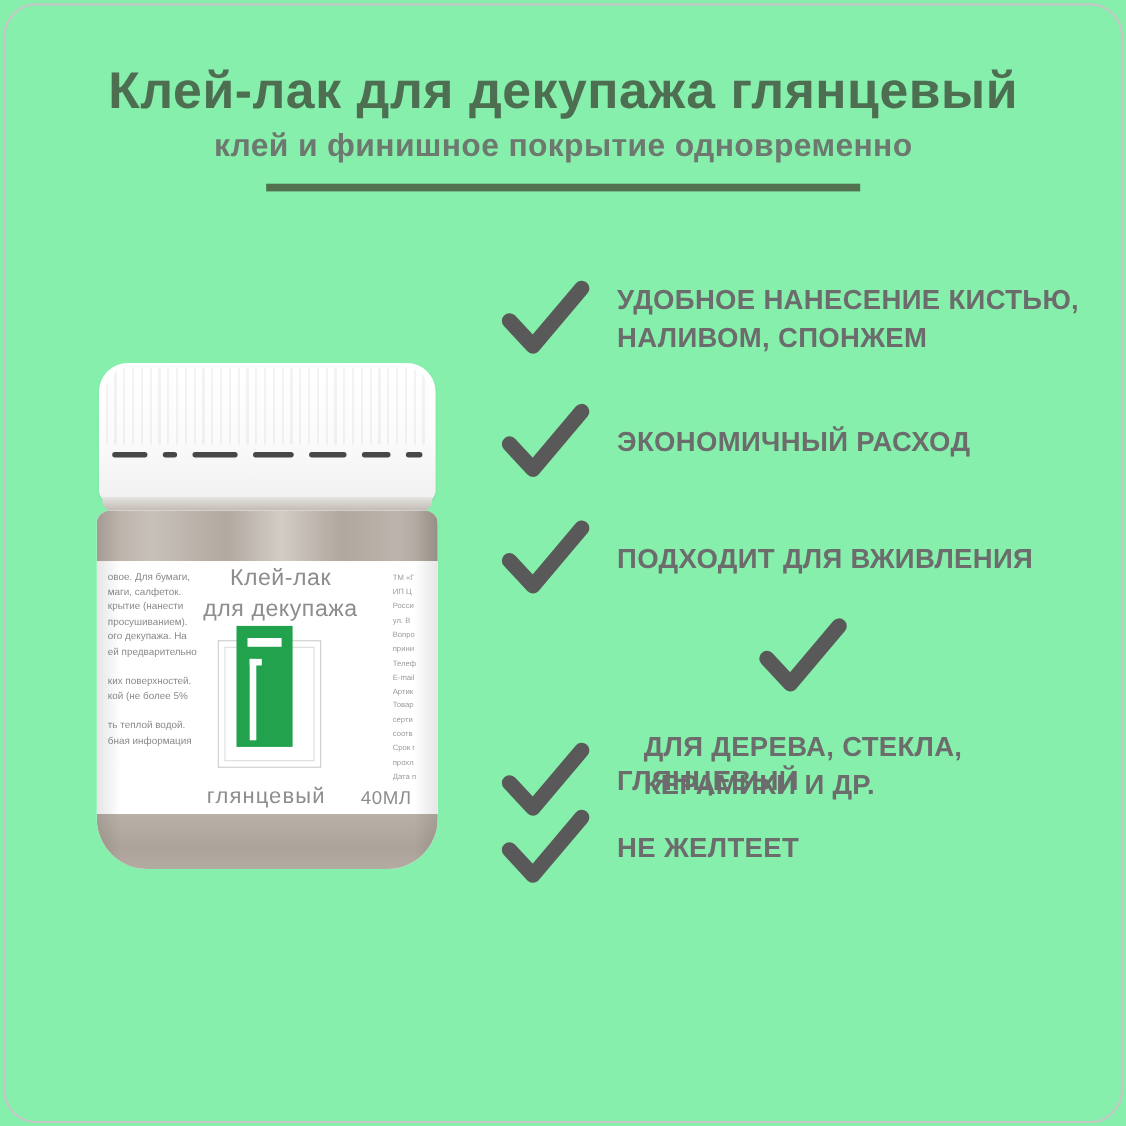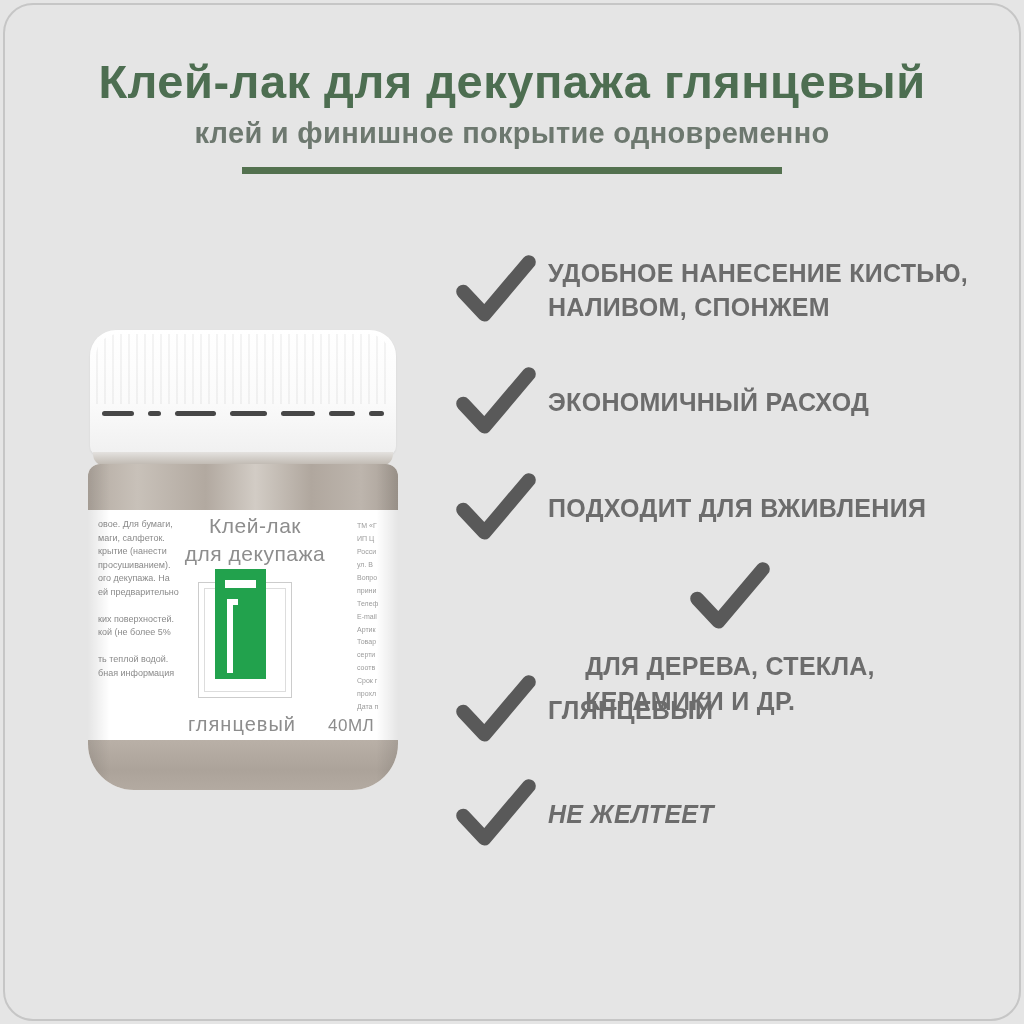"Клей-лак для декупажа глянцевый" .canvas { background: #e5e5e5 -> #86efac }
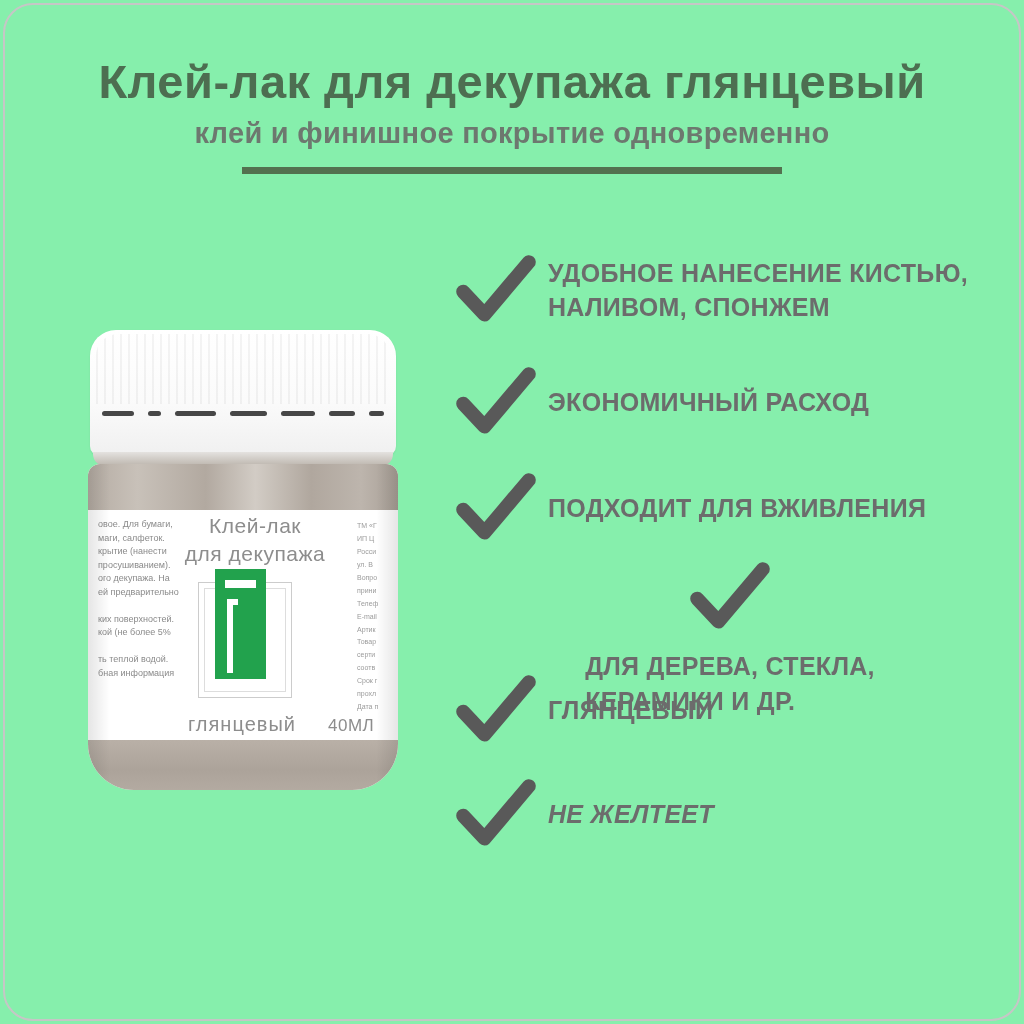"УДОБНОЕ НАНЕСЕНИЕ КИСТЬЮ," .check-row { gap: 11px -> 24px }
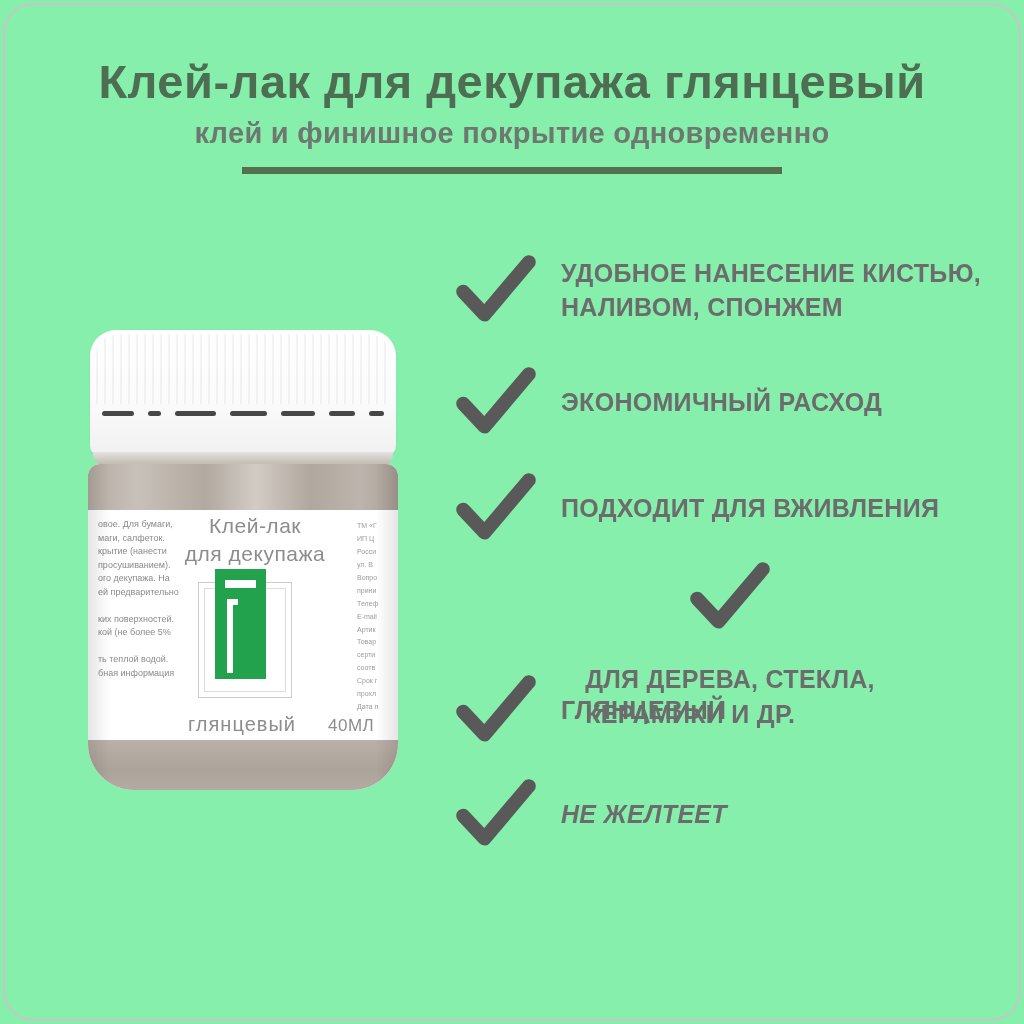"НЕ ЖЕЛТЕЕТ" .r6 { font-style: italic -> none; top: 764px -> 721px }
